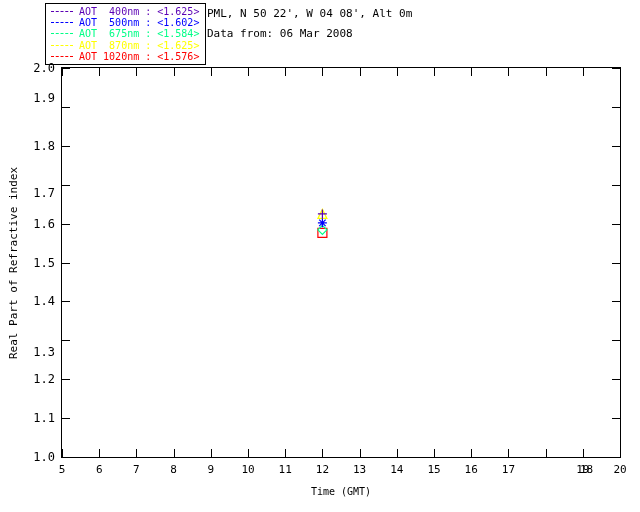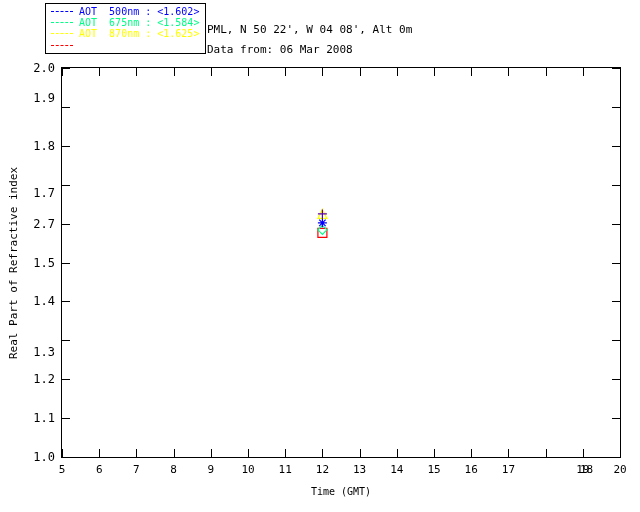"AOT 400nm : <1.625>" div.legend-row { html: none -> <div> <span></span> <span>AOT 400nm : &lt;1.625&gt;</span> </div> }
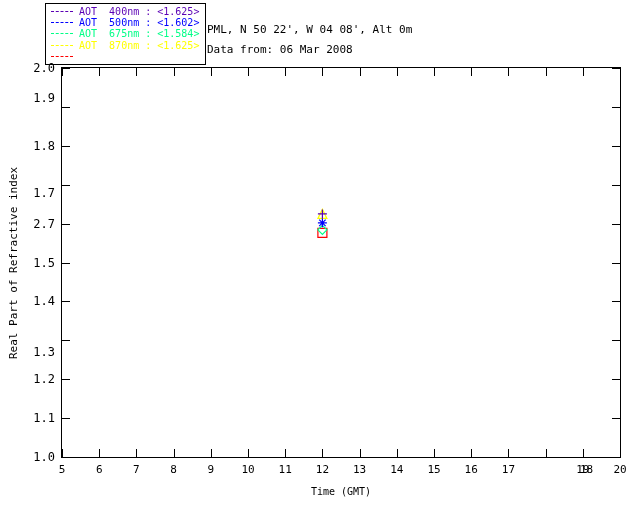"PML, N 50 22', W" #plot-header { top: 20px -> 4px }
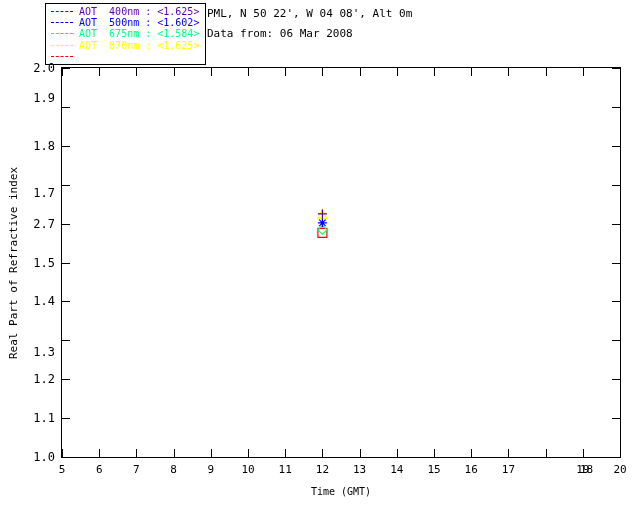"AOT 1020nm : <1.576>" span.legend-label { html: none -> <span>AOT 1020nm : &lt;1.576&gt;</span> }
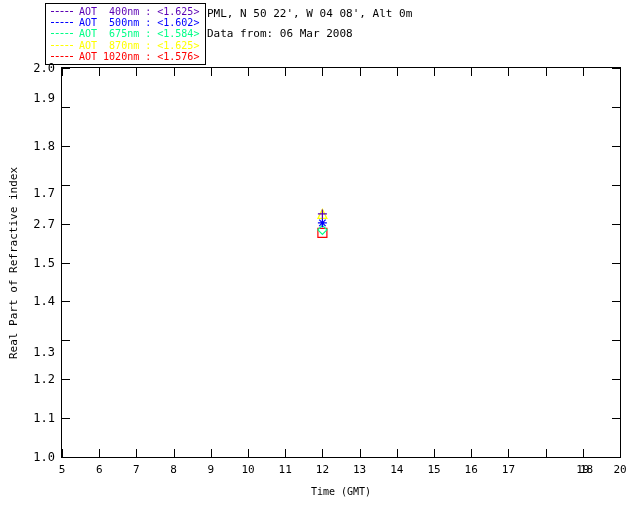"2.7" div.ytick-label { text: 2.7 -> 1.6 }
